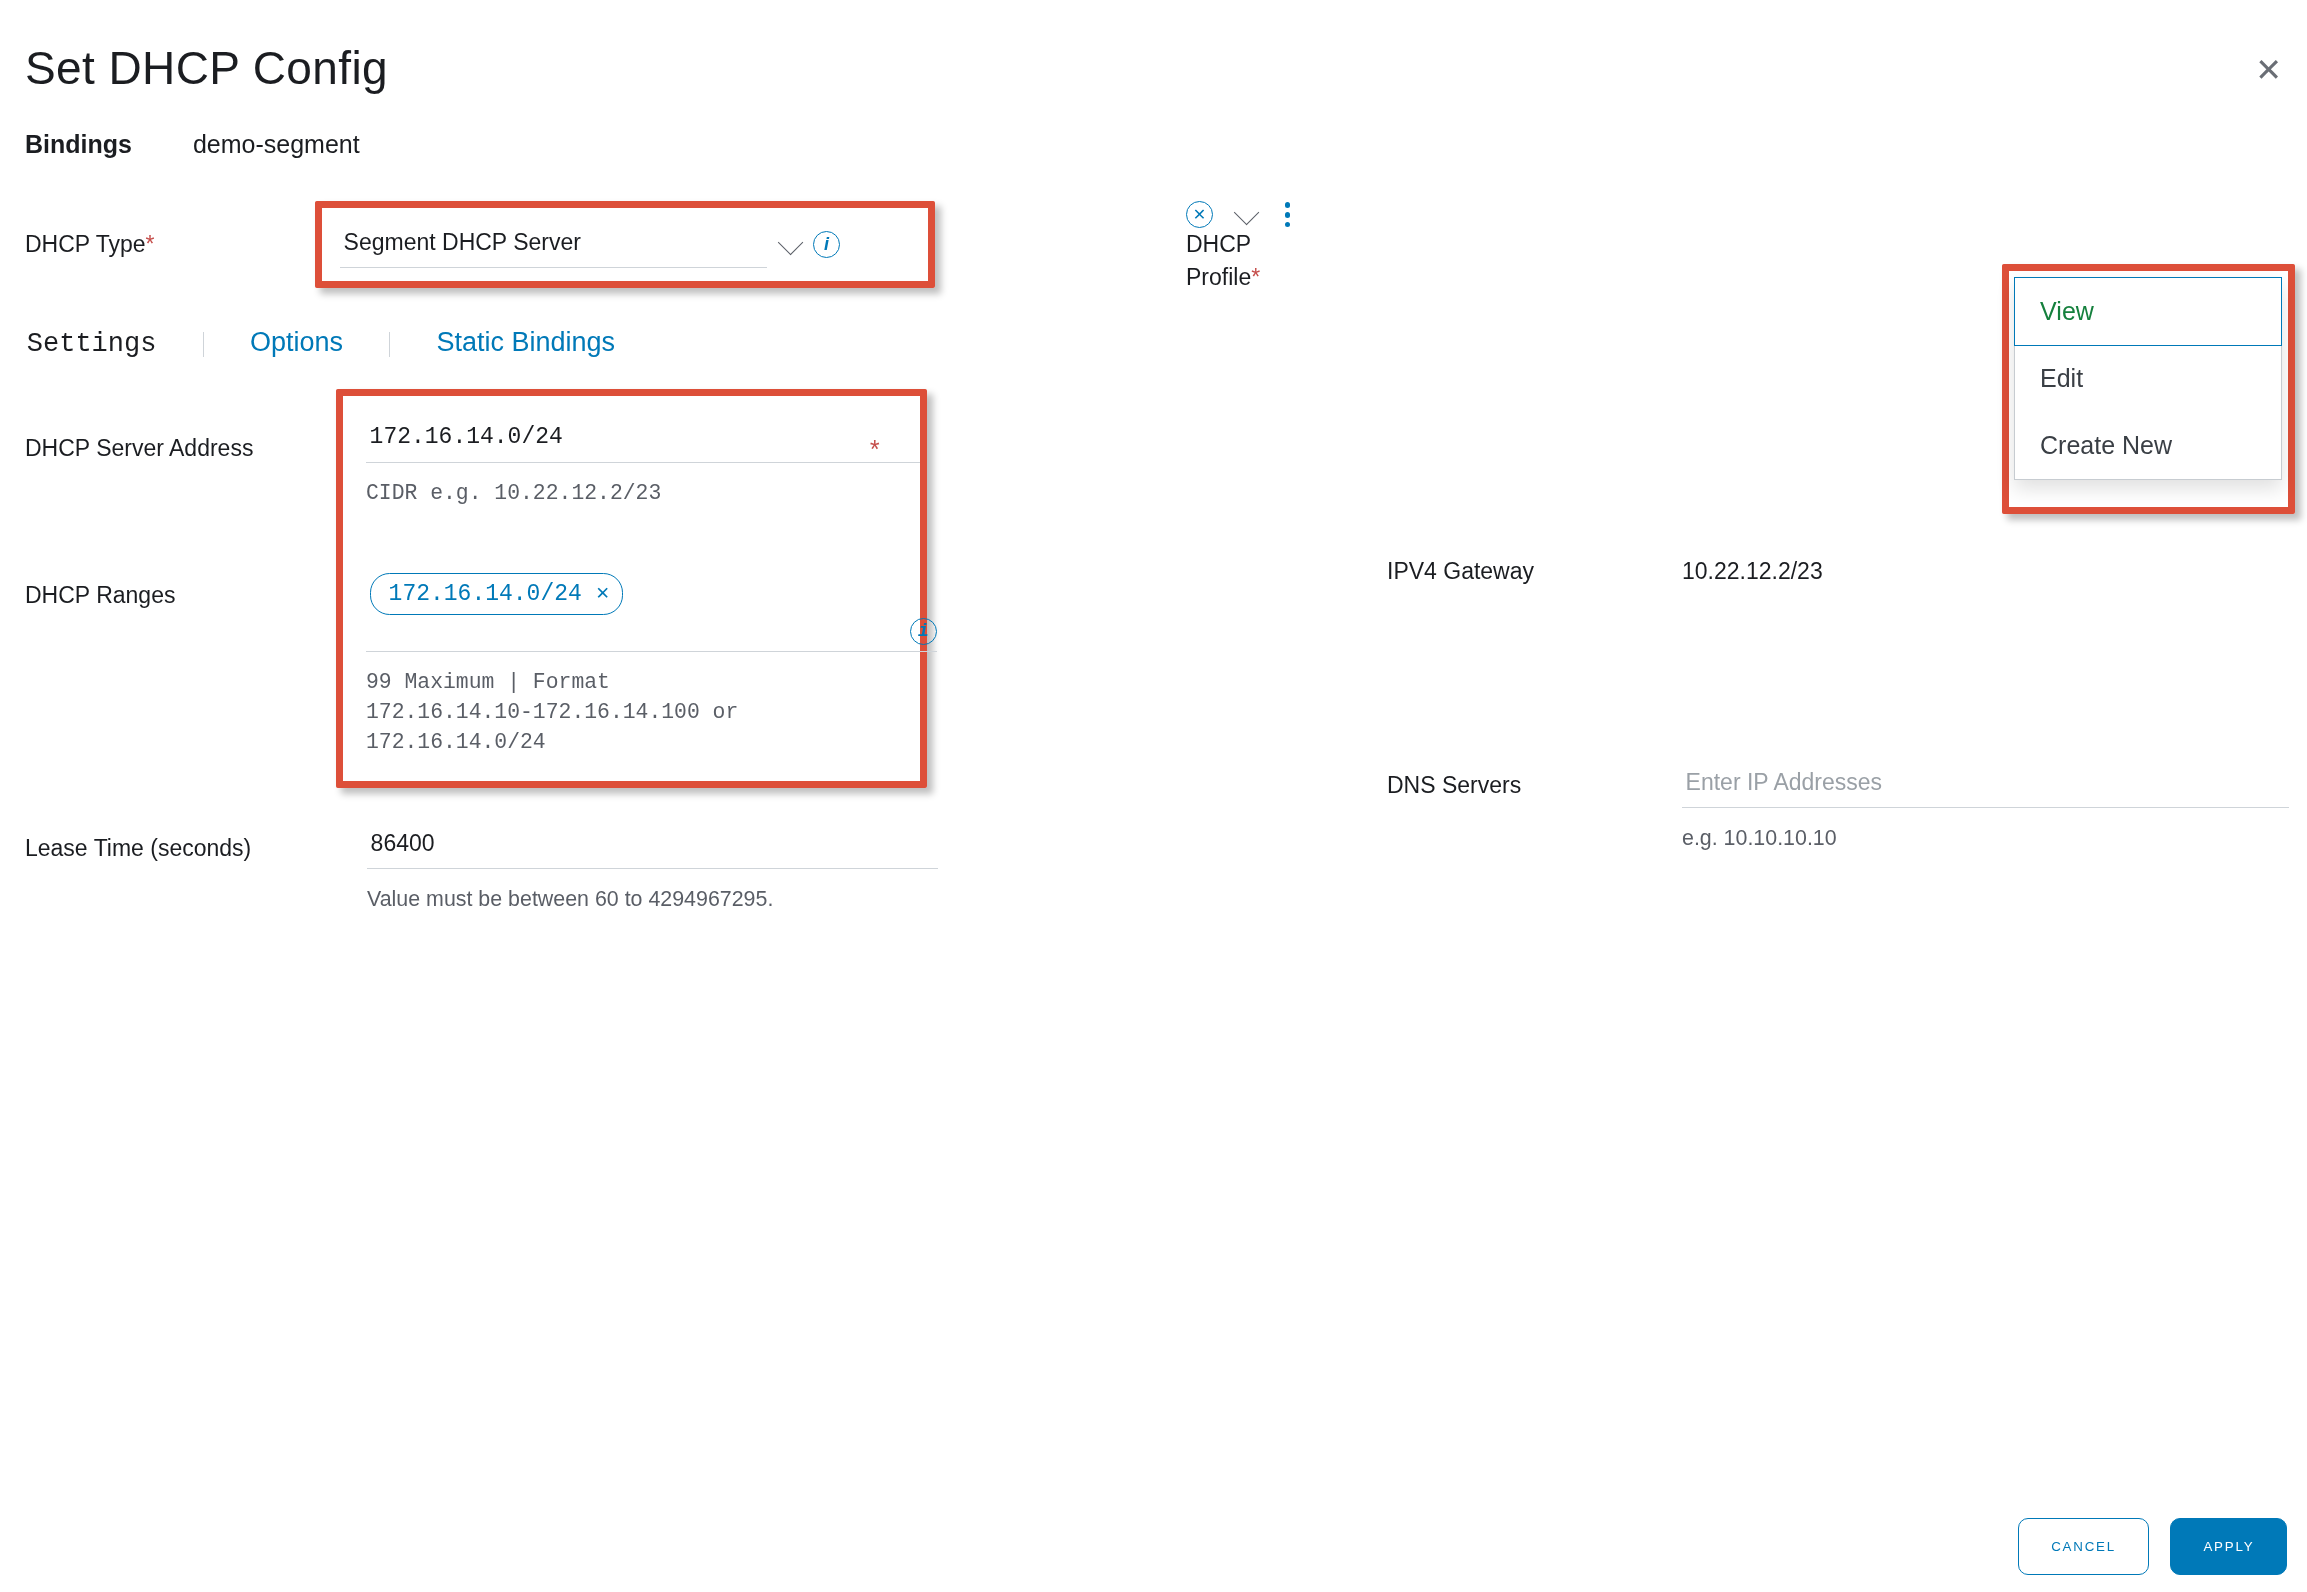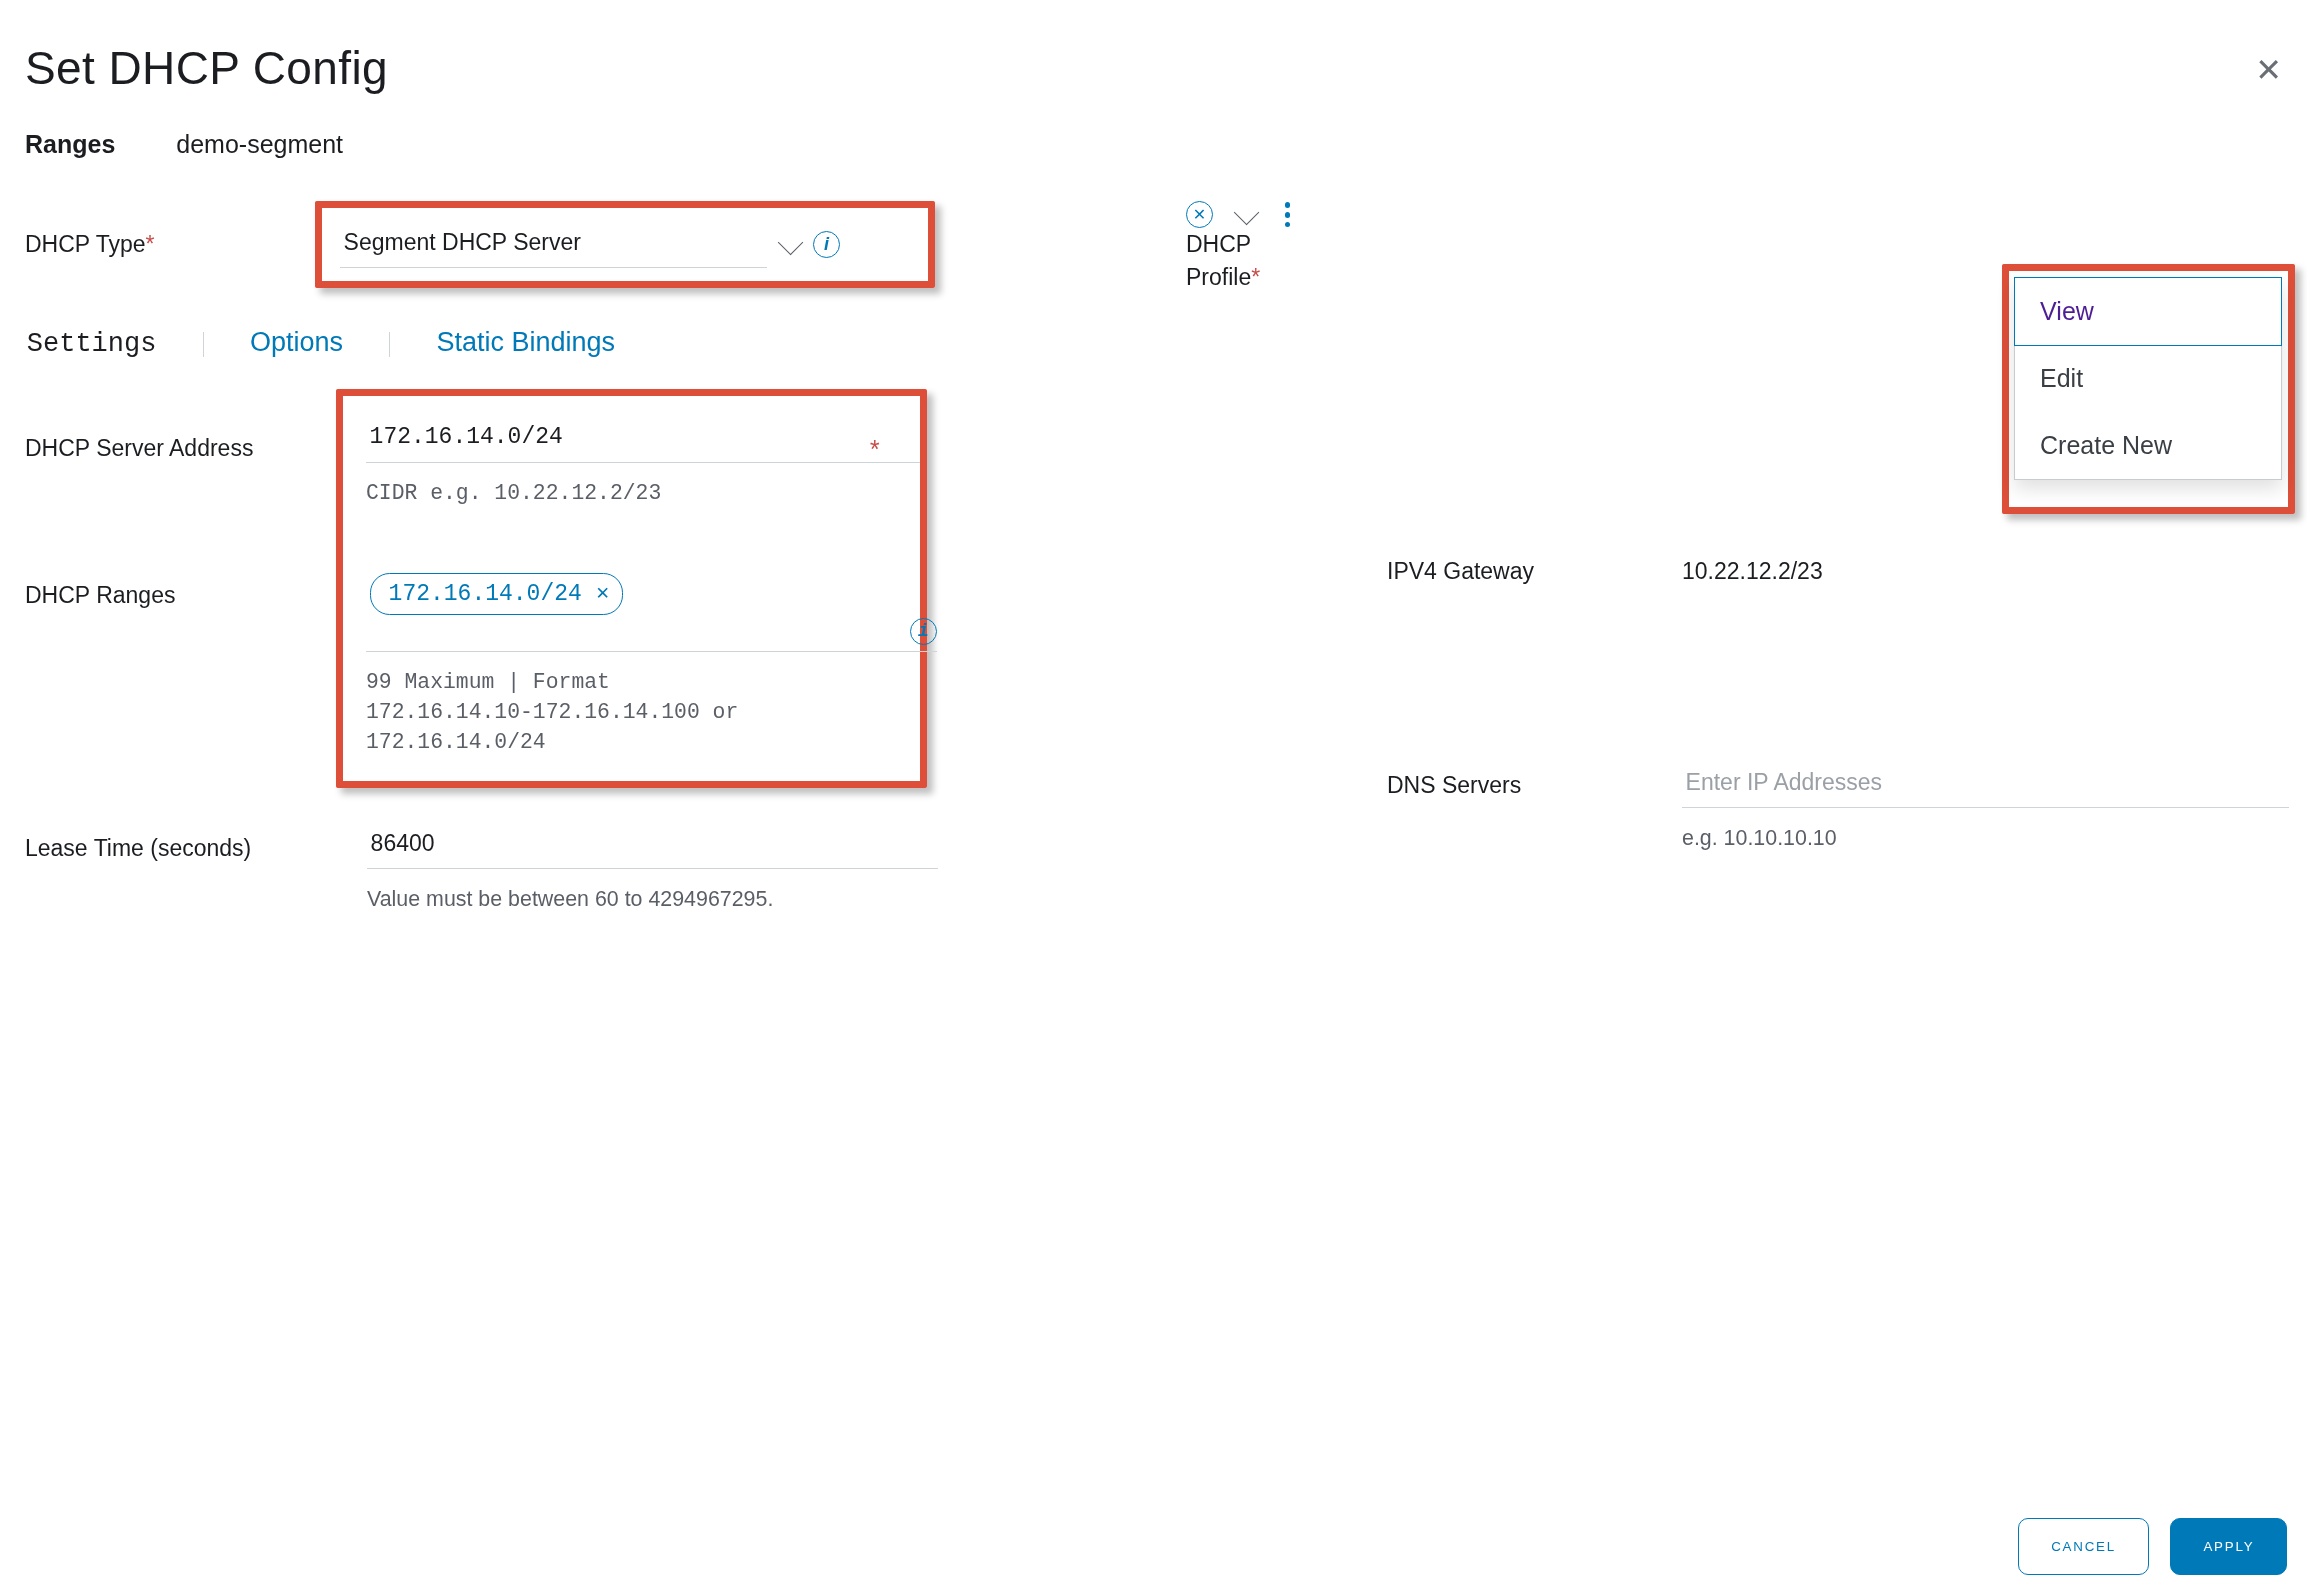"Ranges" span.label { text: Ranges -> Bindings }
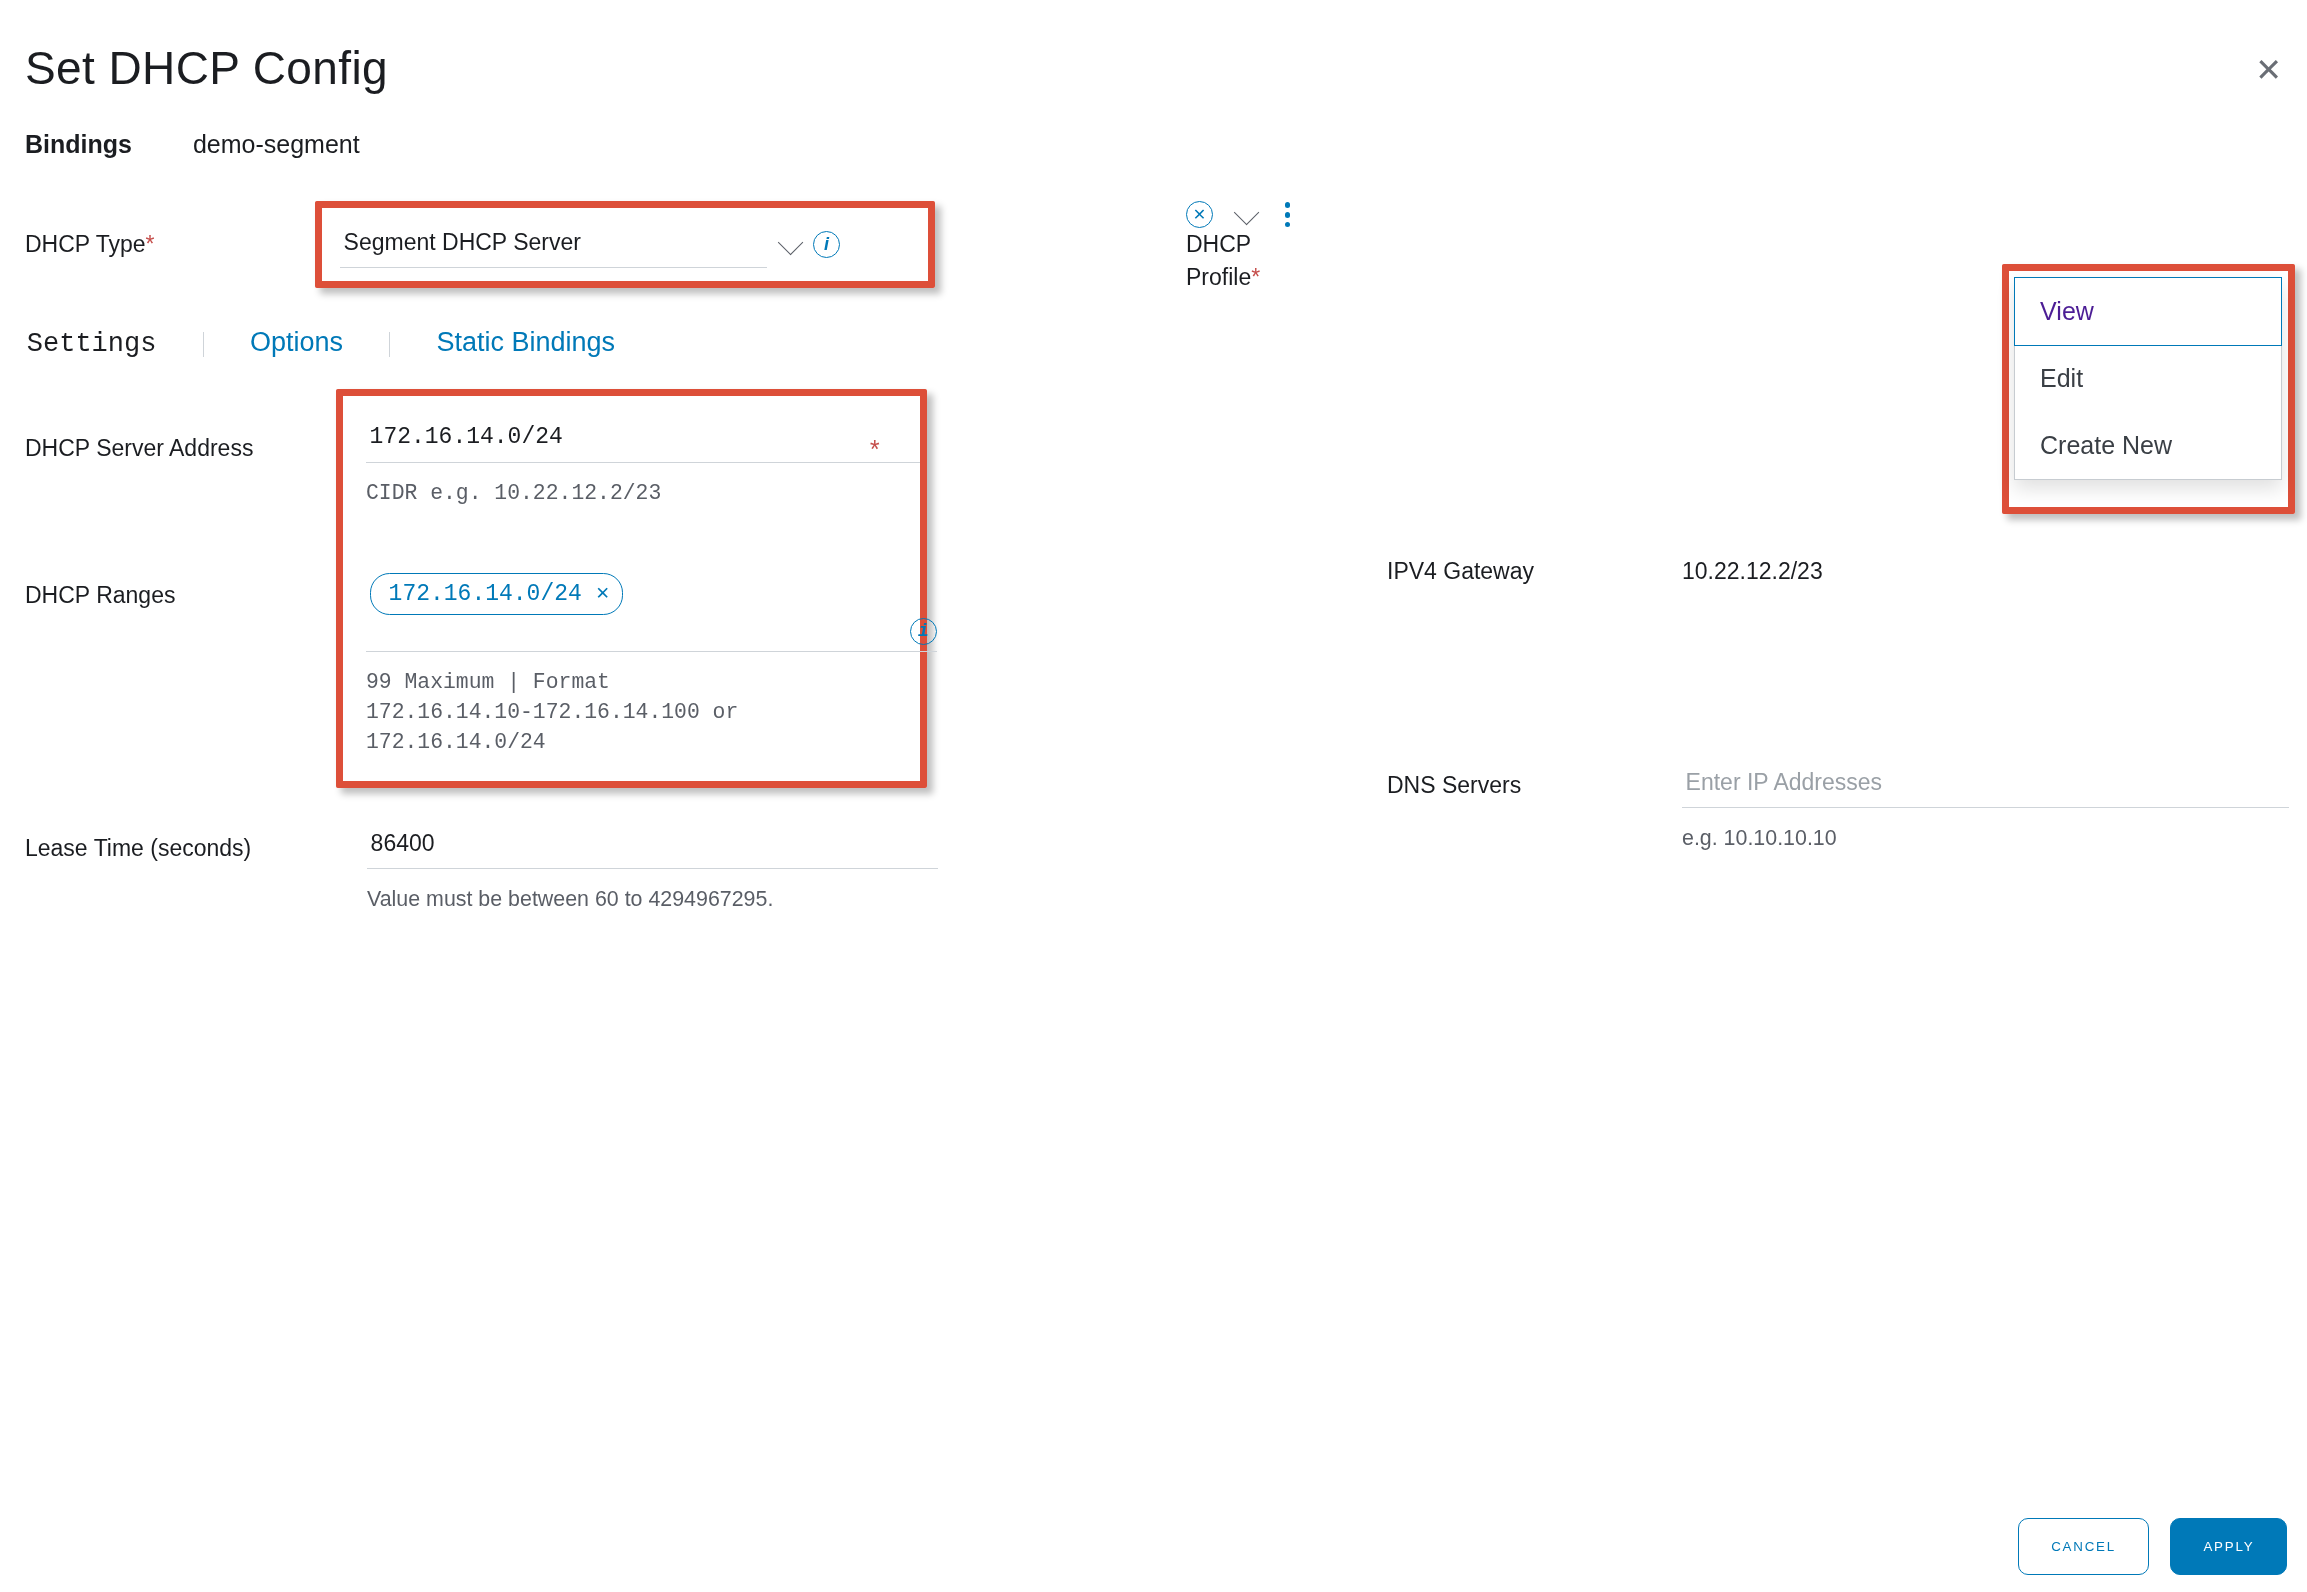"View" .dropdown .item.selected { color: #4c1d95 -> #15803d }
